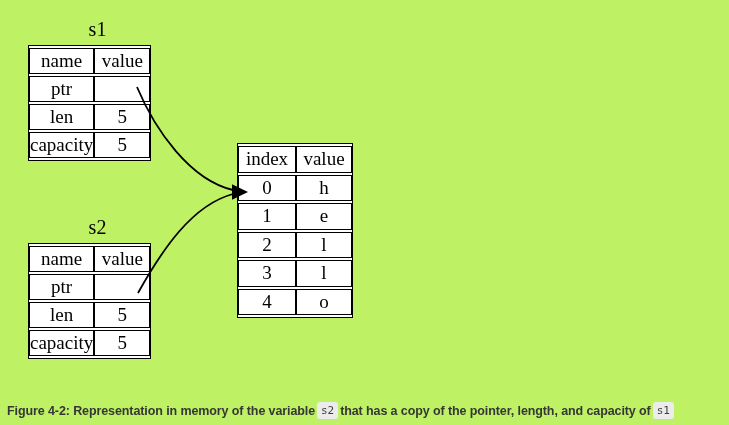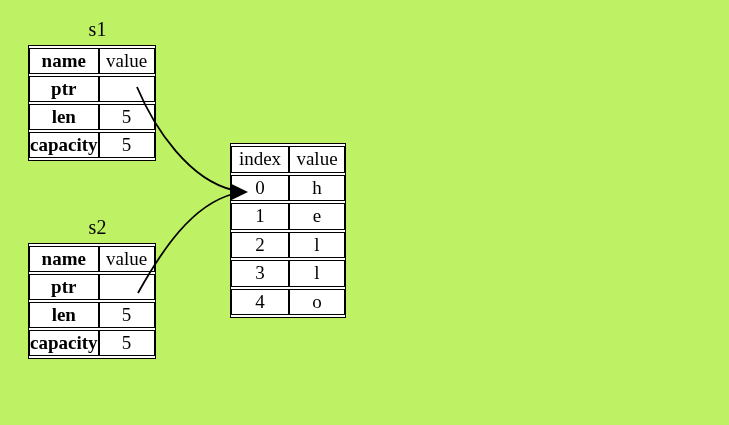"name" .var-tbl .c1 { font-weight: bold -> none }
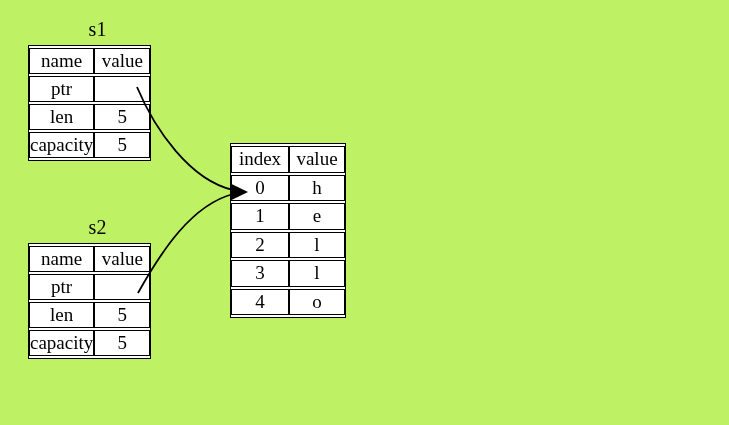"index" div.var-group { left: 230px -> 237px }
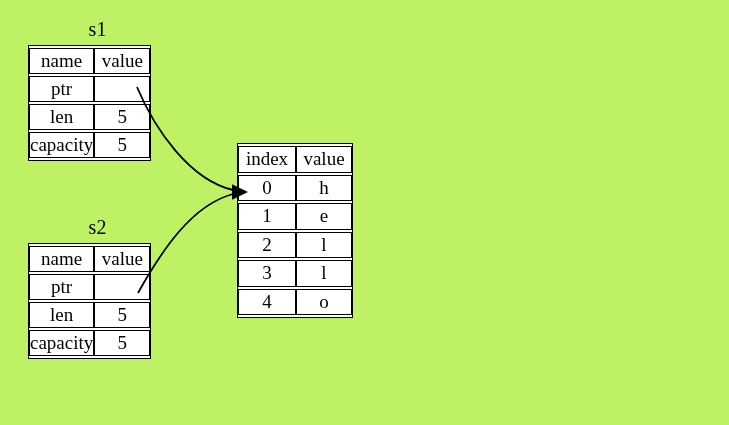"Figure 4-2: Representation in memory" div.caption { html: none -> <div> <span>Figure 4-2: Representation in memory of the variable</span><span>s2</span><span>that has a copy of the pointer, length, and capacity of</span><span>s1</span> </div> }
